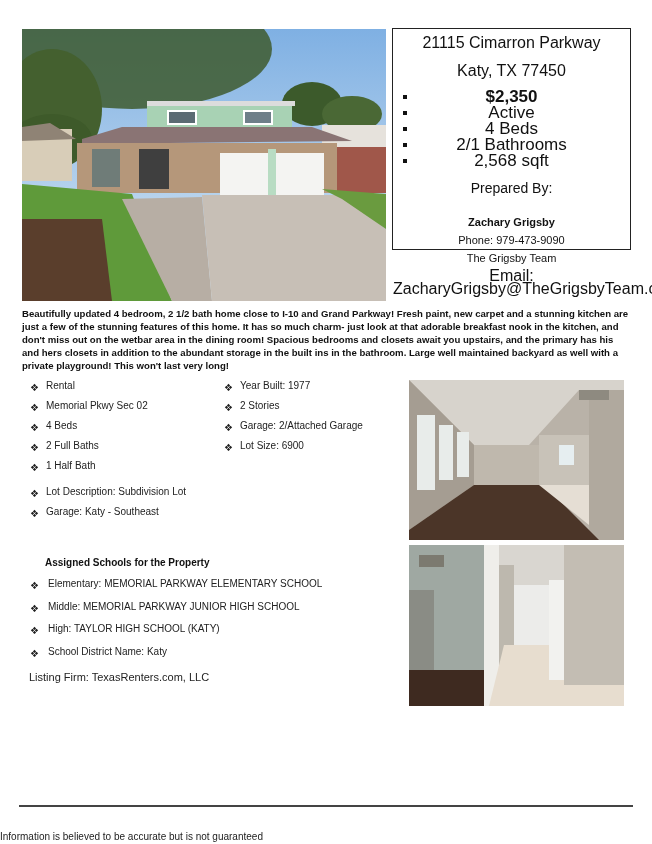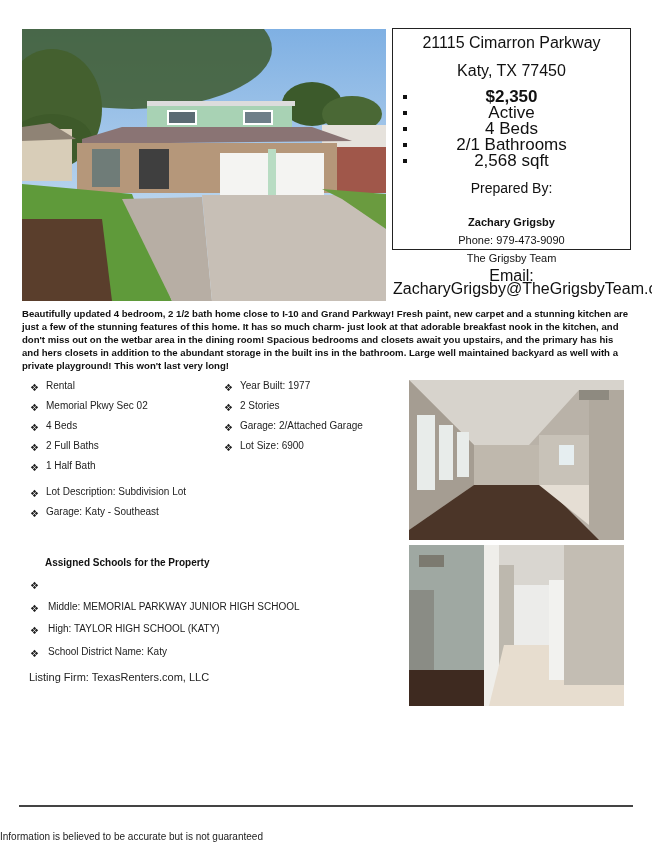"Elementary: MEMORIAL PARKWAY ELEMENTARY" span { html: none -> <span>Elementary: MEMORIAL PARKWAY ELEMENTARY SCHOOL</span> }
